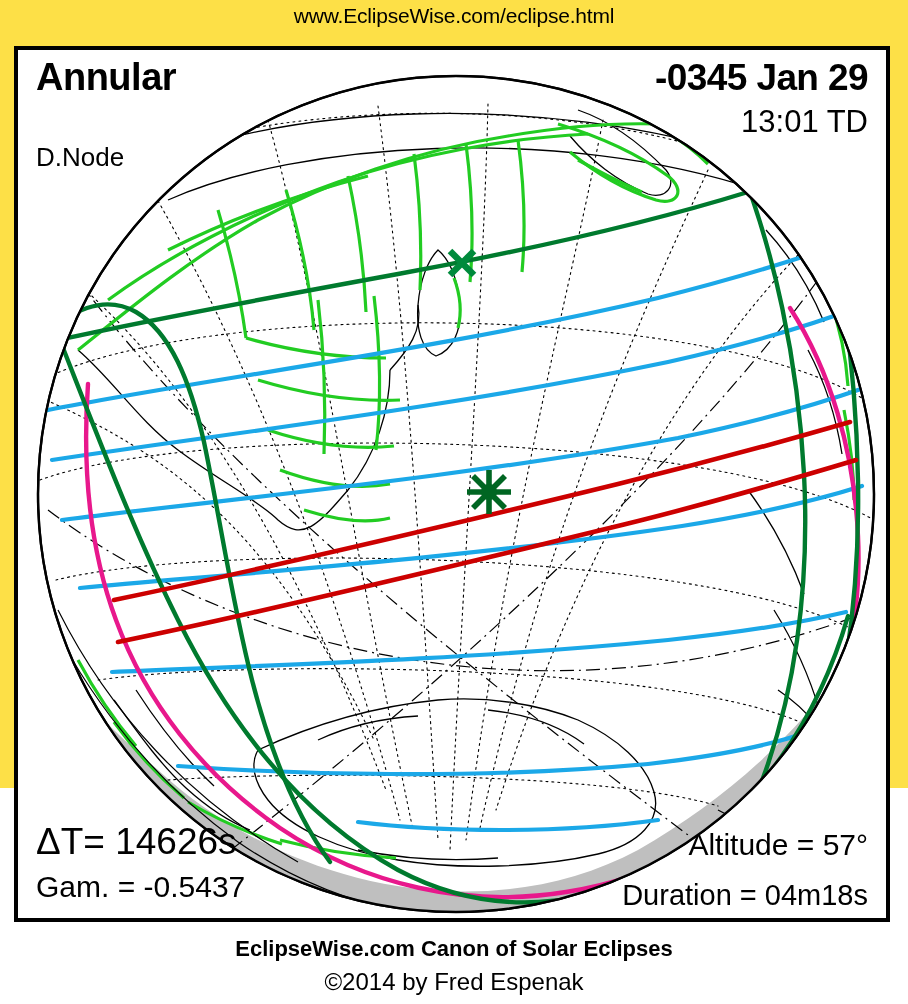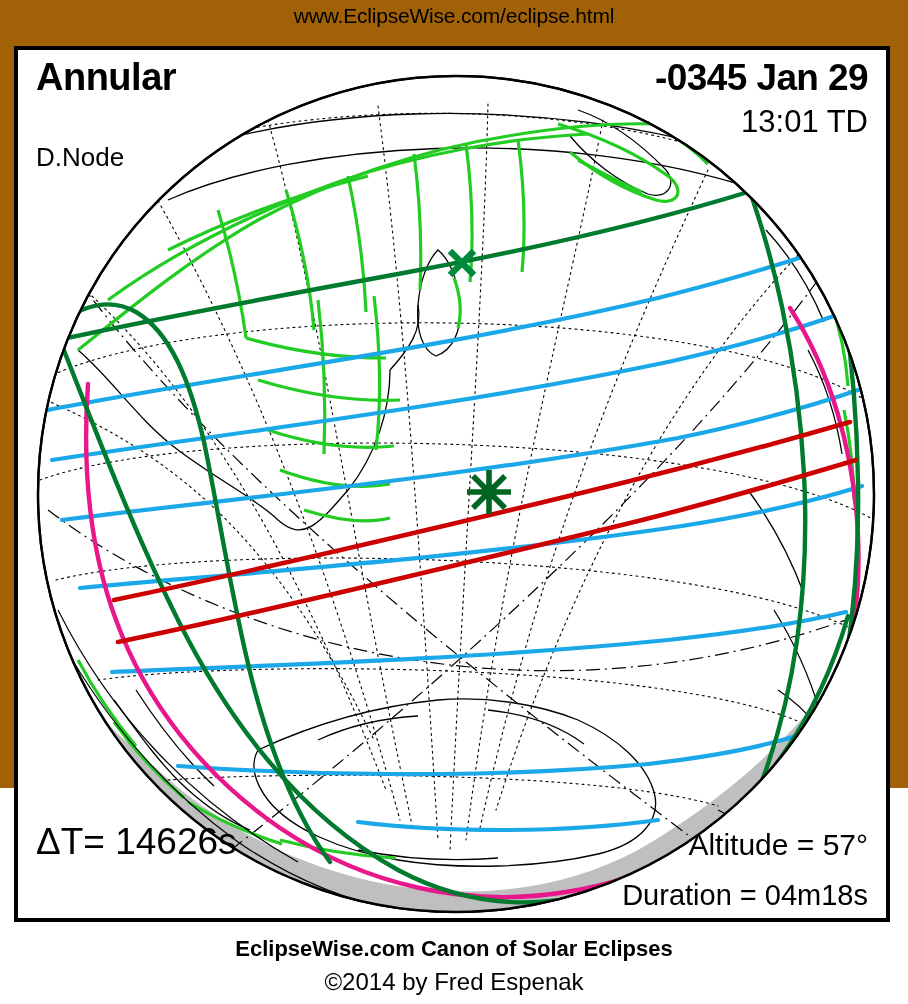"www.EclipseWise.com/eclipse.html" #page { background: #a16207 -> #fde047 }
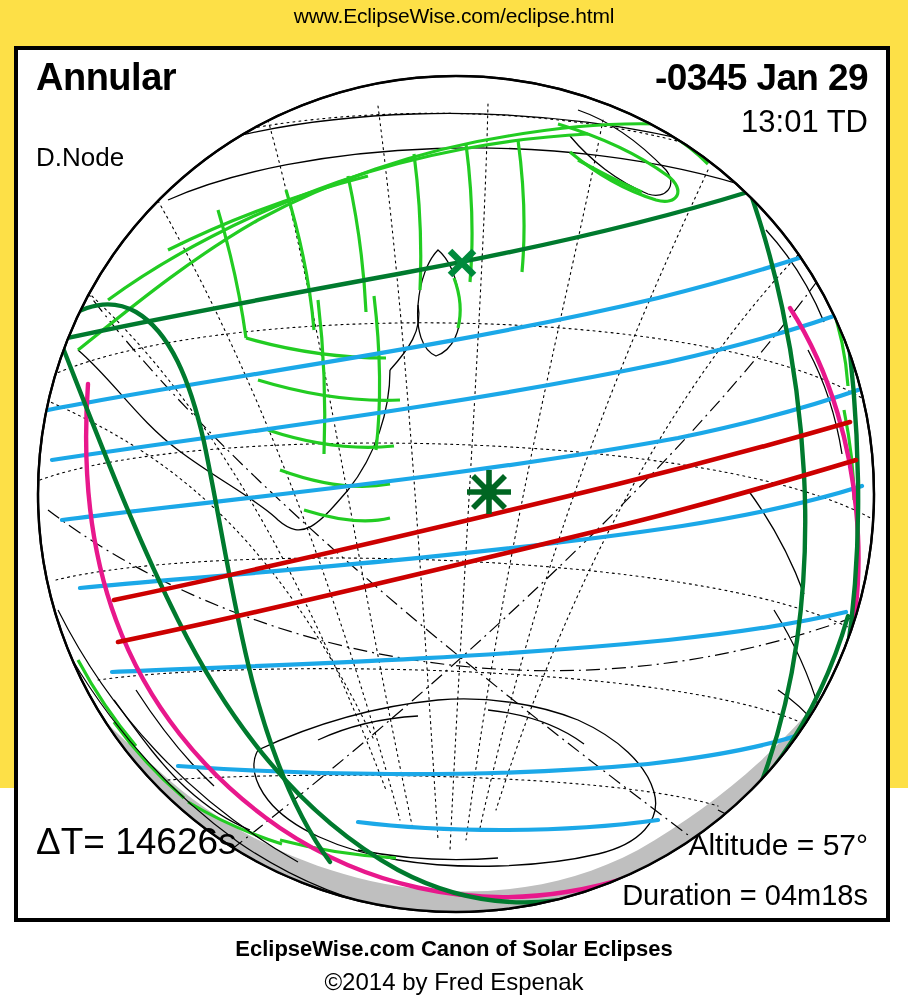"Gam. = -0.5437" div.hdr { html: none -> <div>Gam. = -0.5437</div> }
